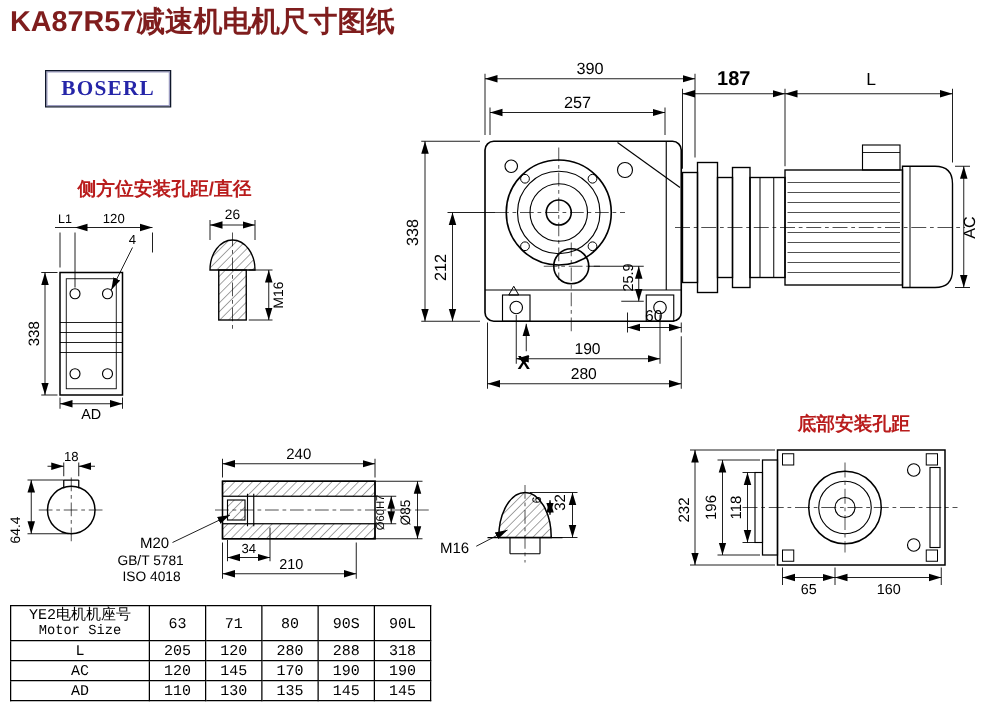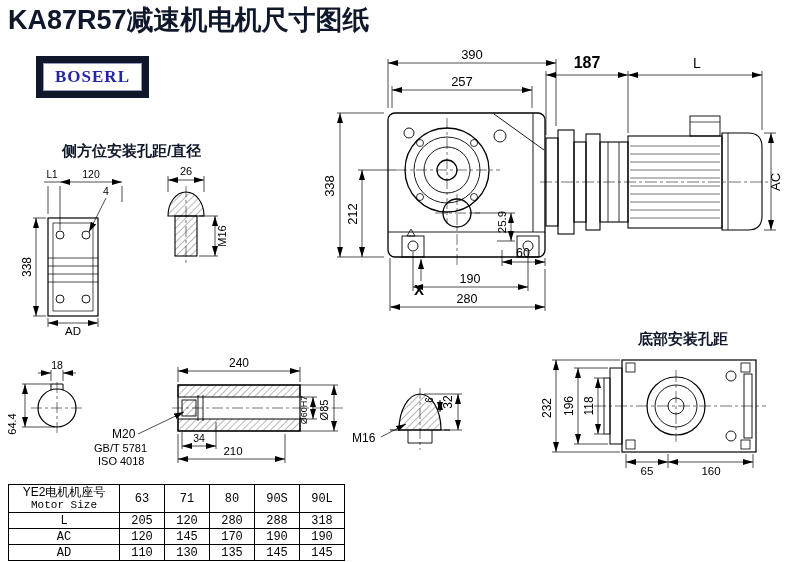"KA87R57减速机电机尺寸图纸" .page-title { color: #0f172a -> #7f1d1d; font-size: 27px -> 23px }
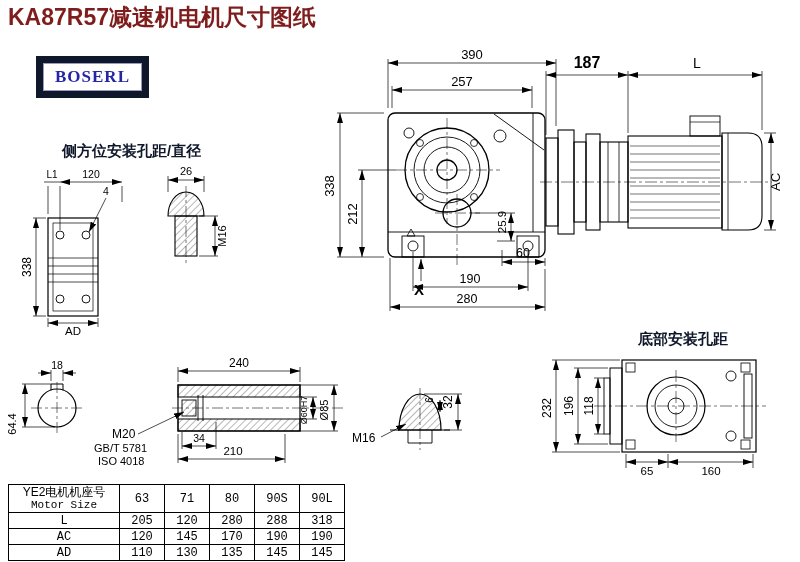"BOSERL" .brand-box { border: 7px solid #0f172a -> 1px solid #0f172a }
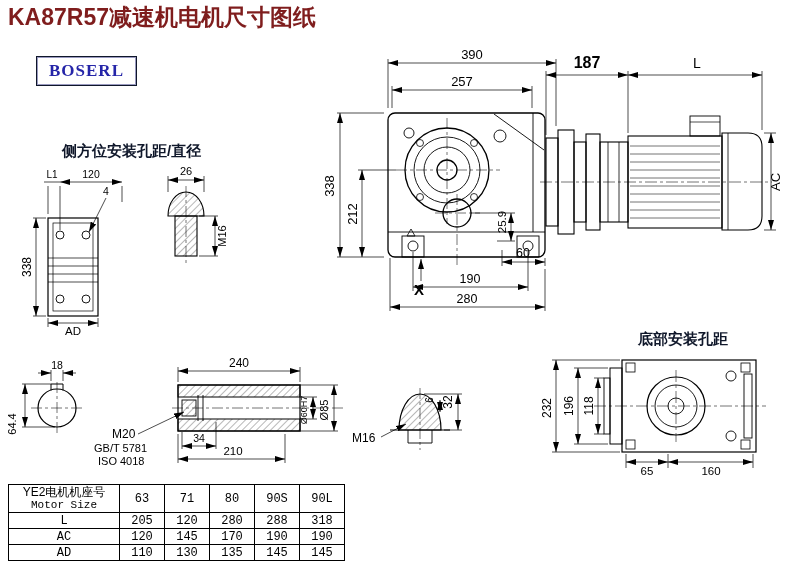"侧方位安装孔距/直径" .sec-label { color: #0f172a -> #b91c1c }
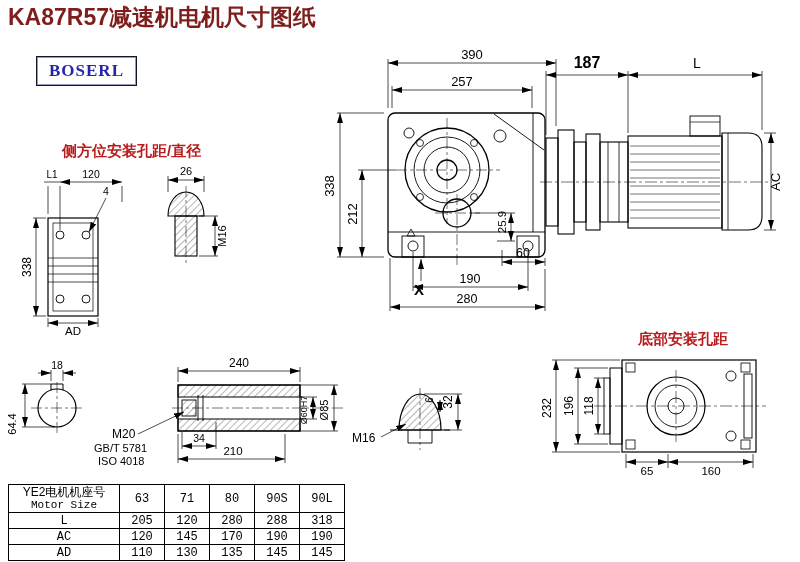"YE2电机机座号" .hdr-cn { font-family: Liberation Sans, sans-serif -> Liberation Mono, monospace }
